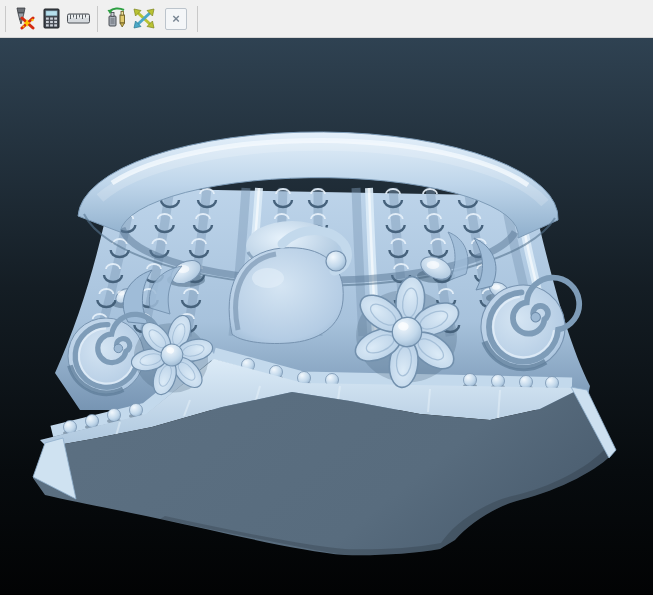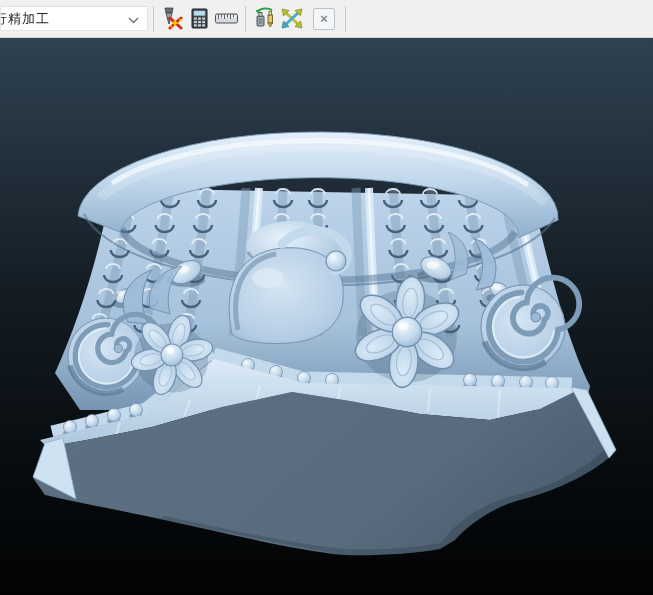"行精加工" div.combo { html: <div> <span>行精加工</span> <span> <svg> <path></path> </svg> </span> </div> -> none }
